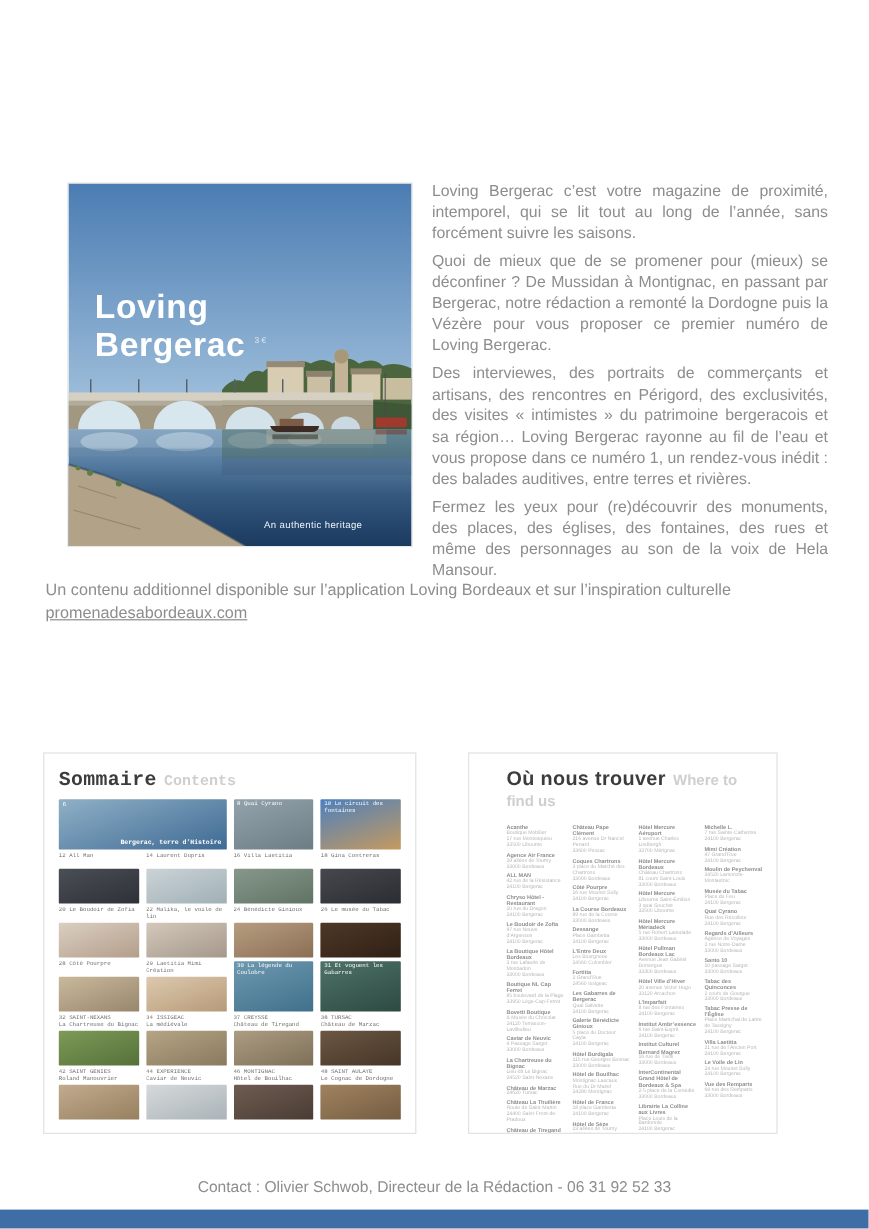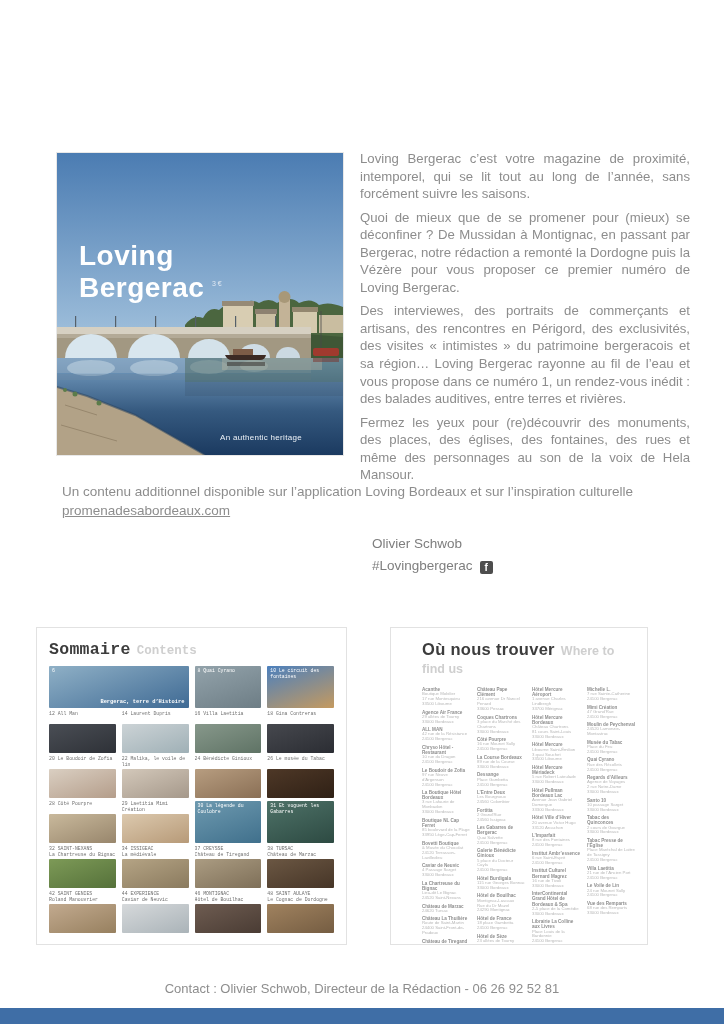"Un contenu additionnel disponible sur" .addl { left: 62px -> 38px }
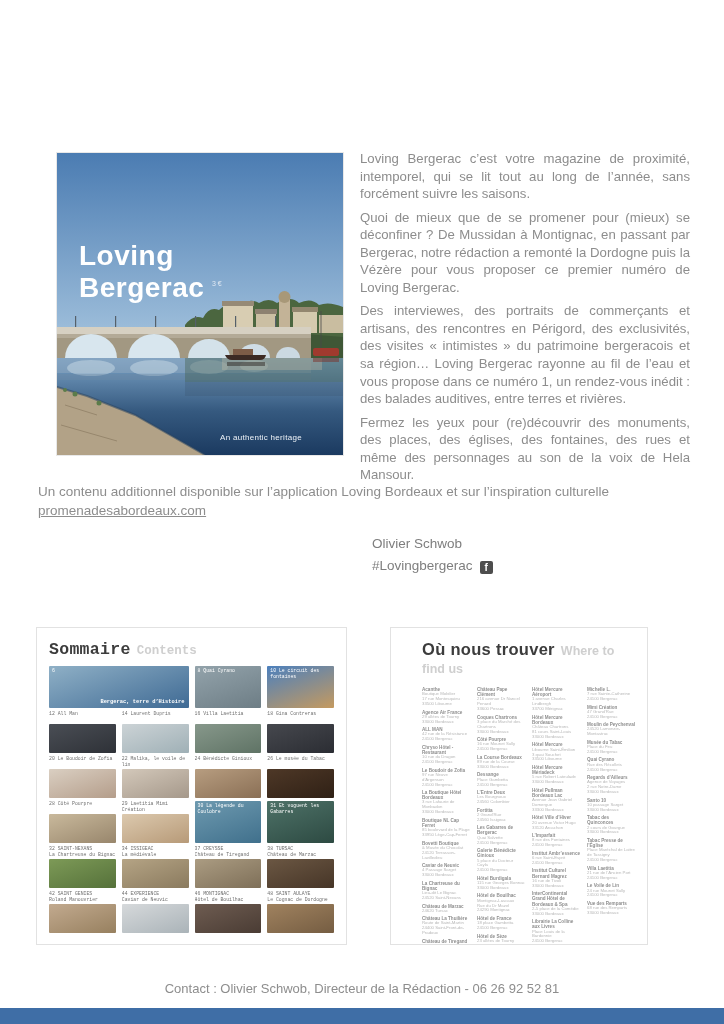"Olivier Schwob" div.sig { html: <div> <span>Olivier Schwob</span><br> <span>#Lovingbergerac</span><span>f</span> </div> -> none }
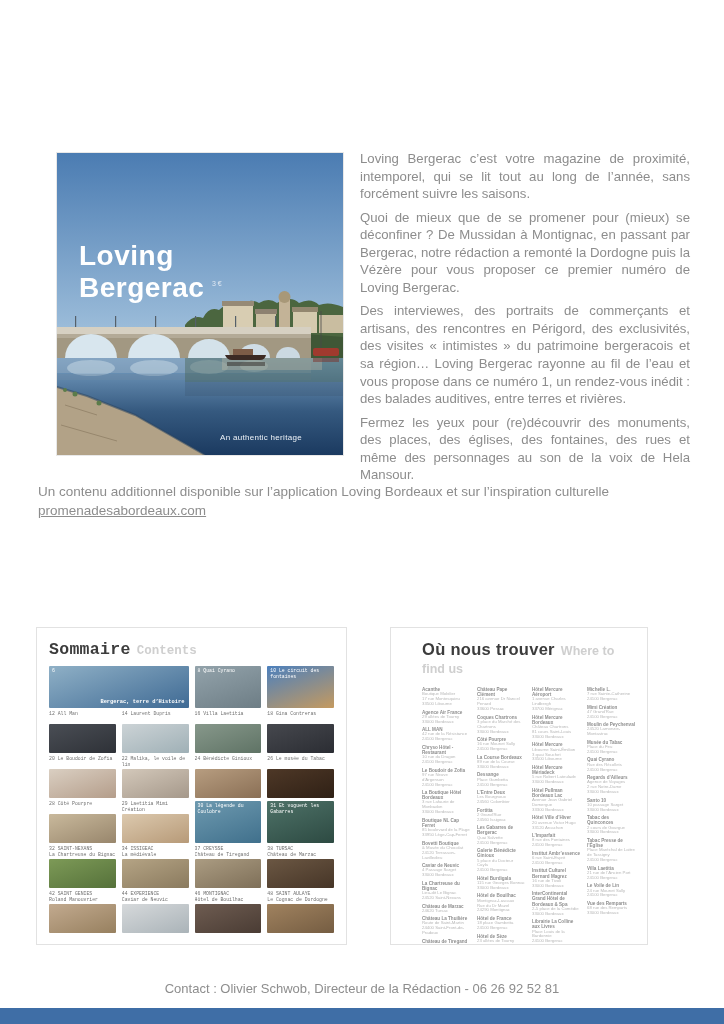"Contact : Olivier Schwob, Directeur" div.footer-text { text: 26 92 52 81 -> 31 92 52 33 }
